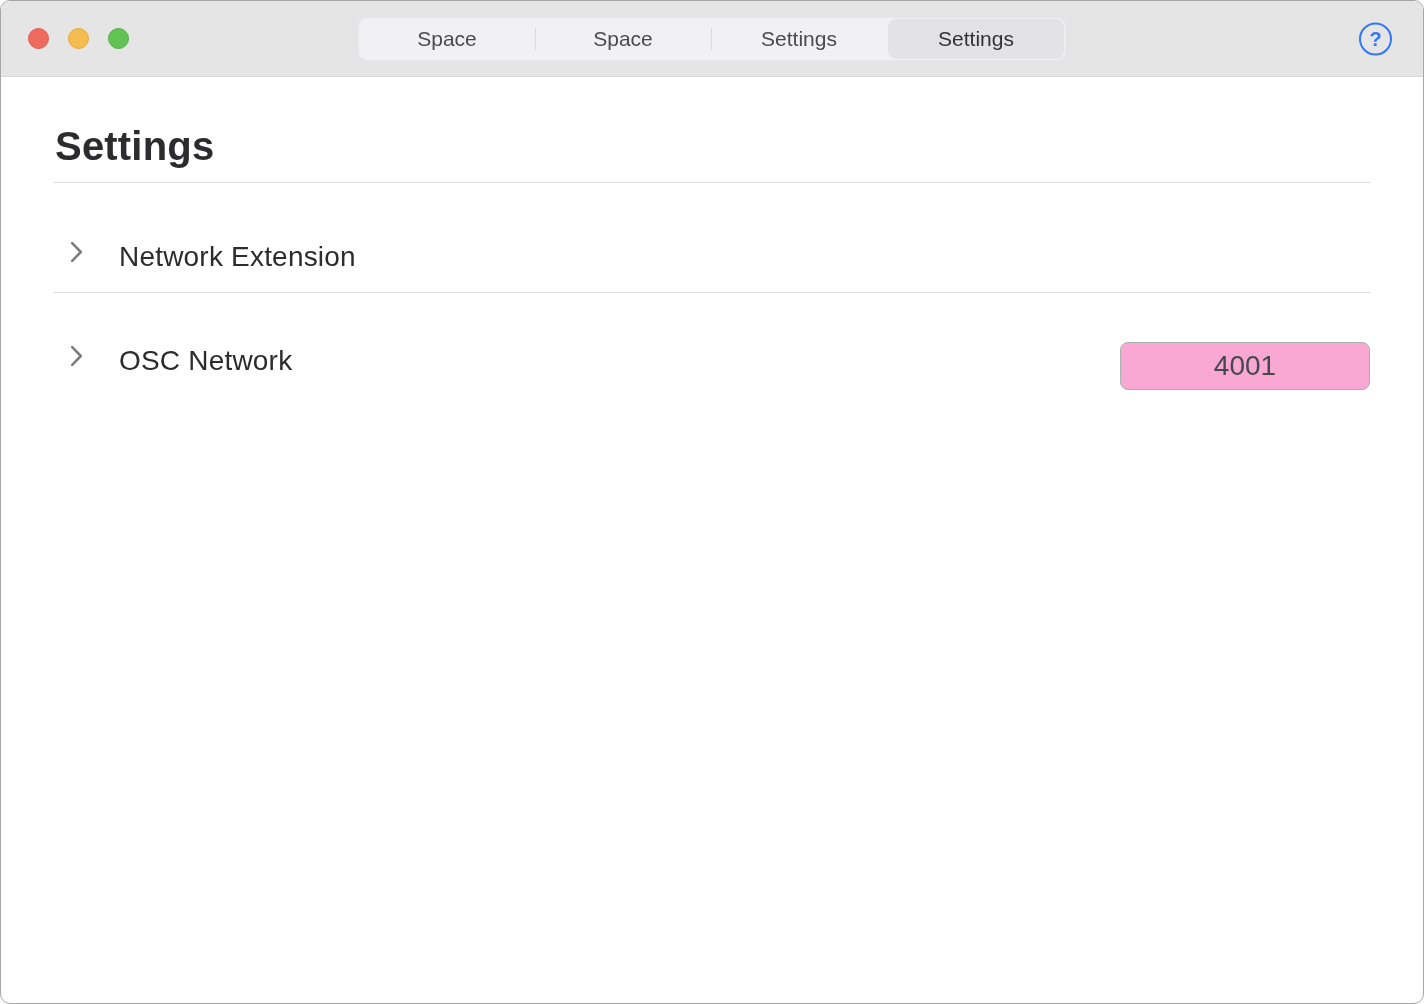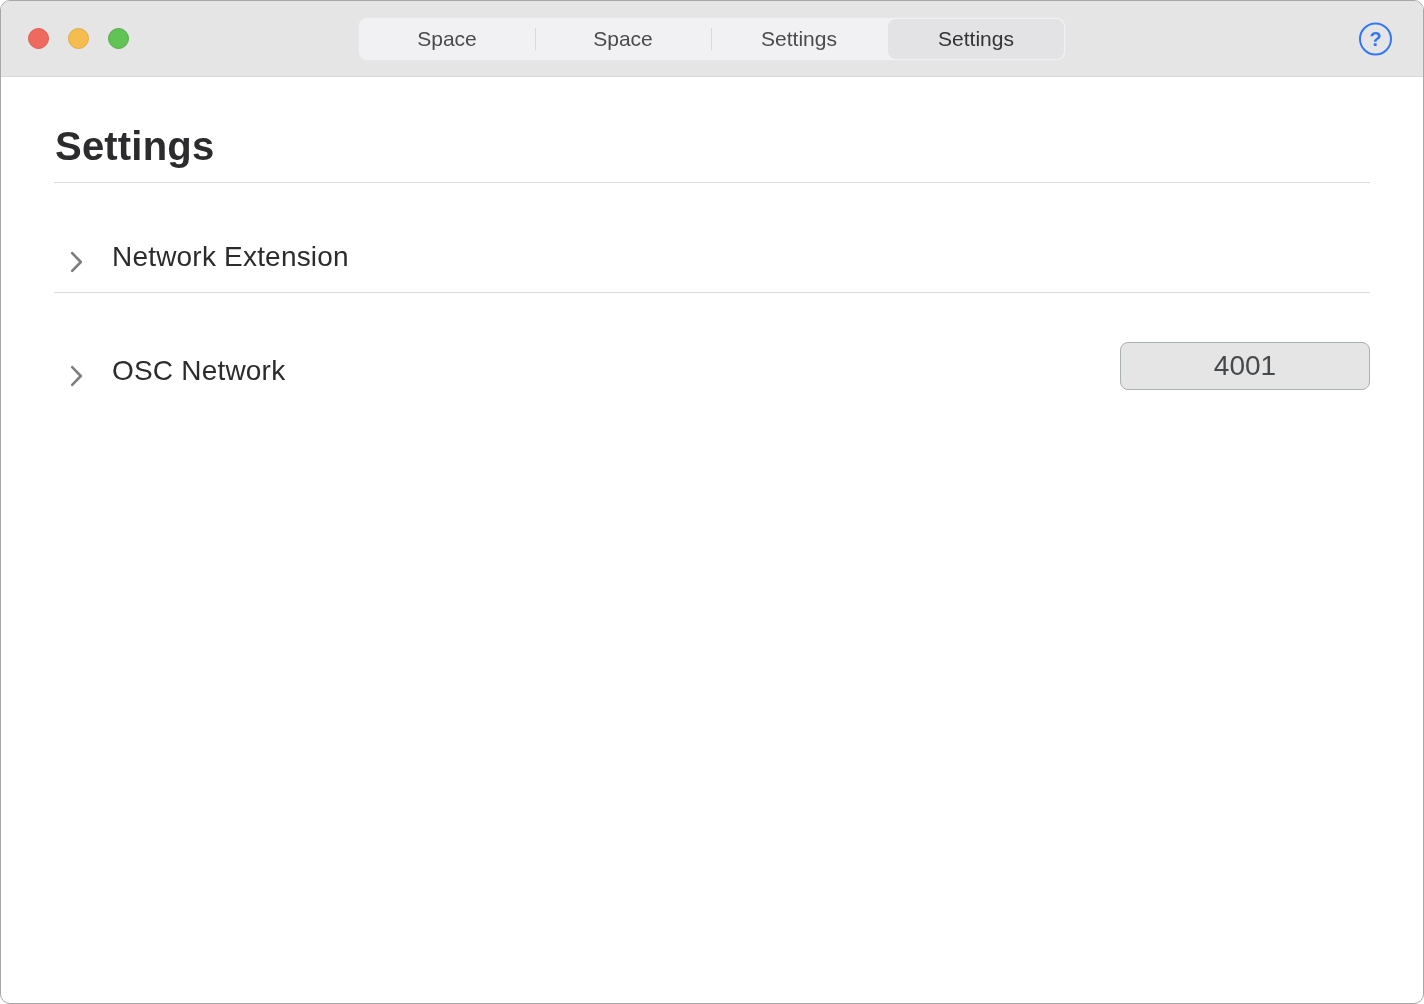"Network Extension" .row { align-items: flex-end -> flex-start; gap: none -> 7px }
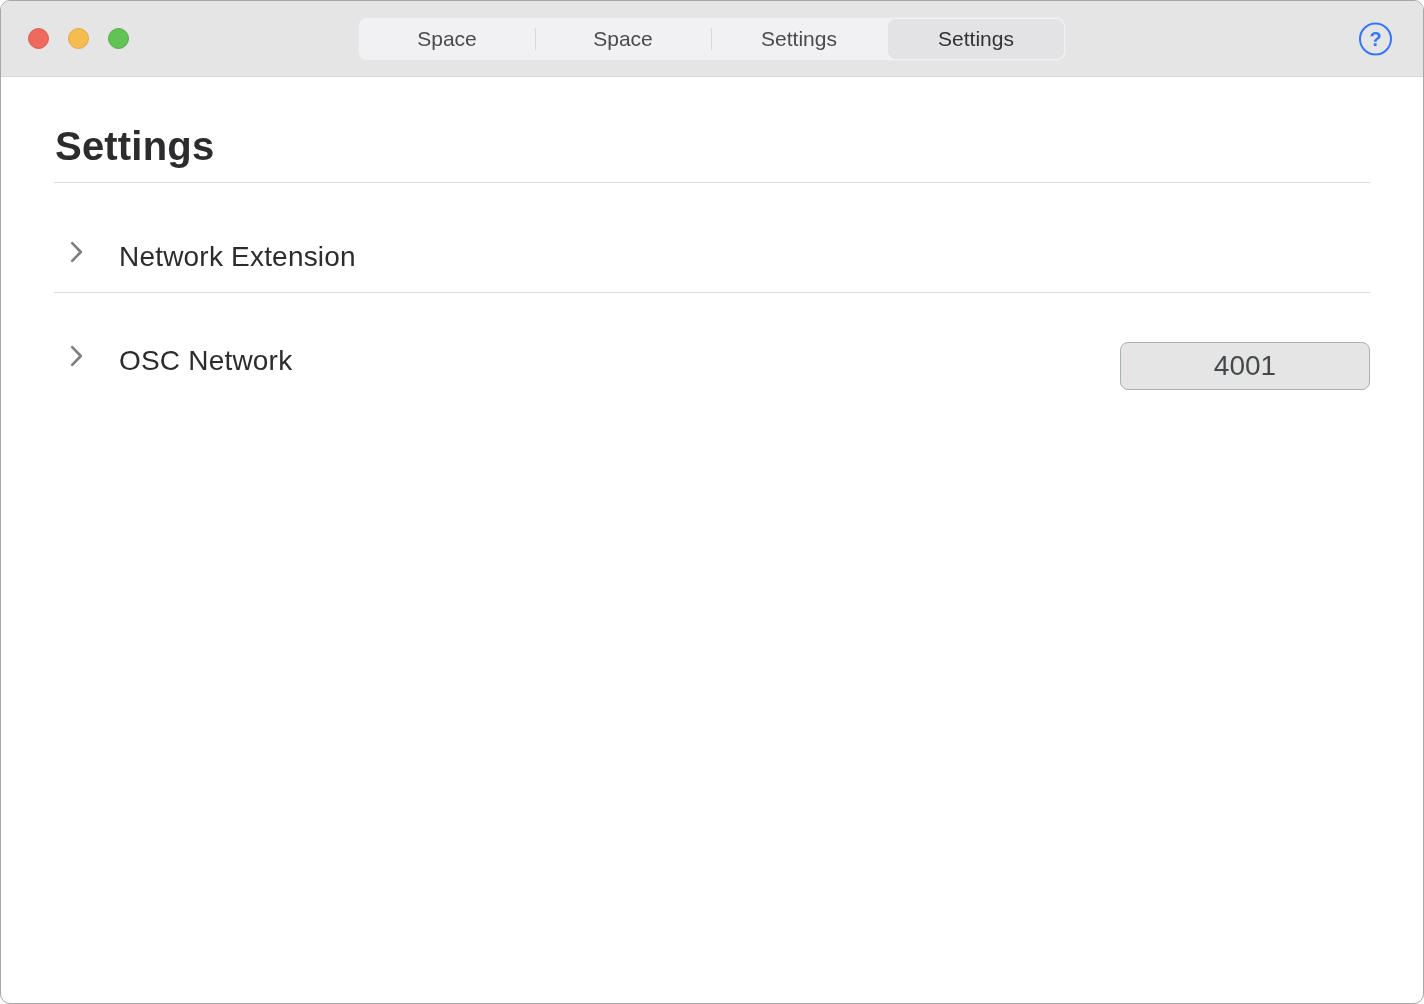"4001" .port-input { background: #e5e5e5 -> #f9a8d4 }
